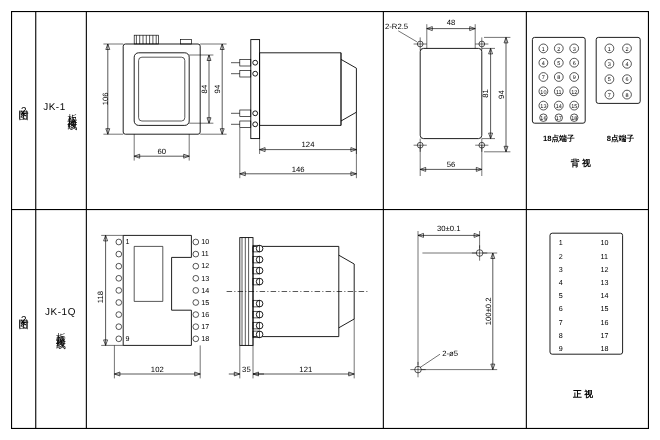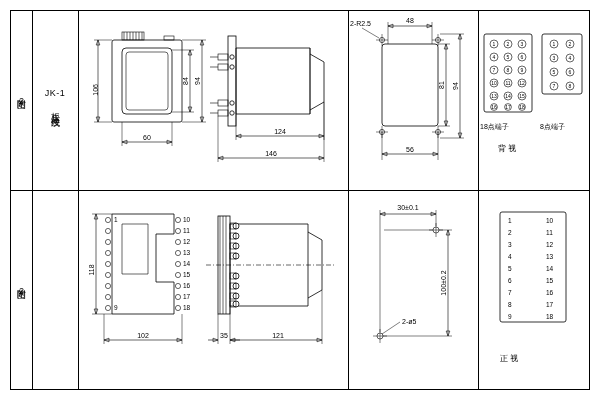"JK-1" div.cell-label { flex-direction: column -> row }
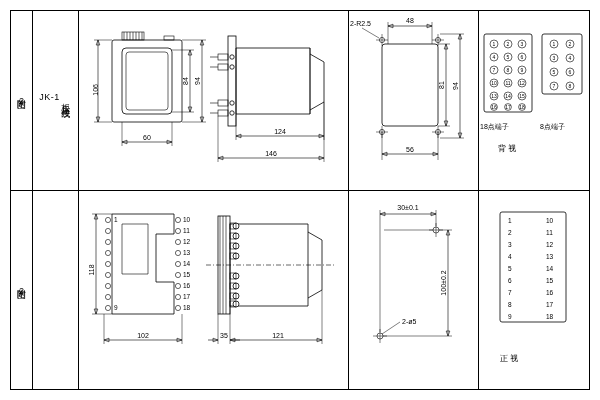"背 视" .cap.c { font-weight: none -> bold; text-align: left -> center }
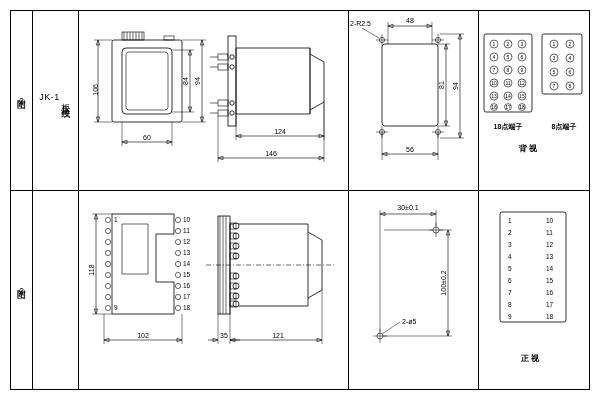"JK-1Q" div.cell-label { html: none -> <div> <span>JK-1Q</span> <span>板前接线</span> </div> }
